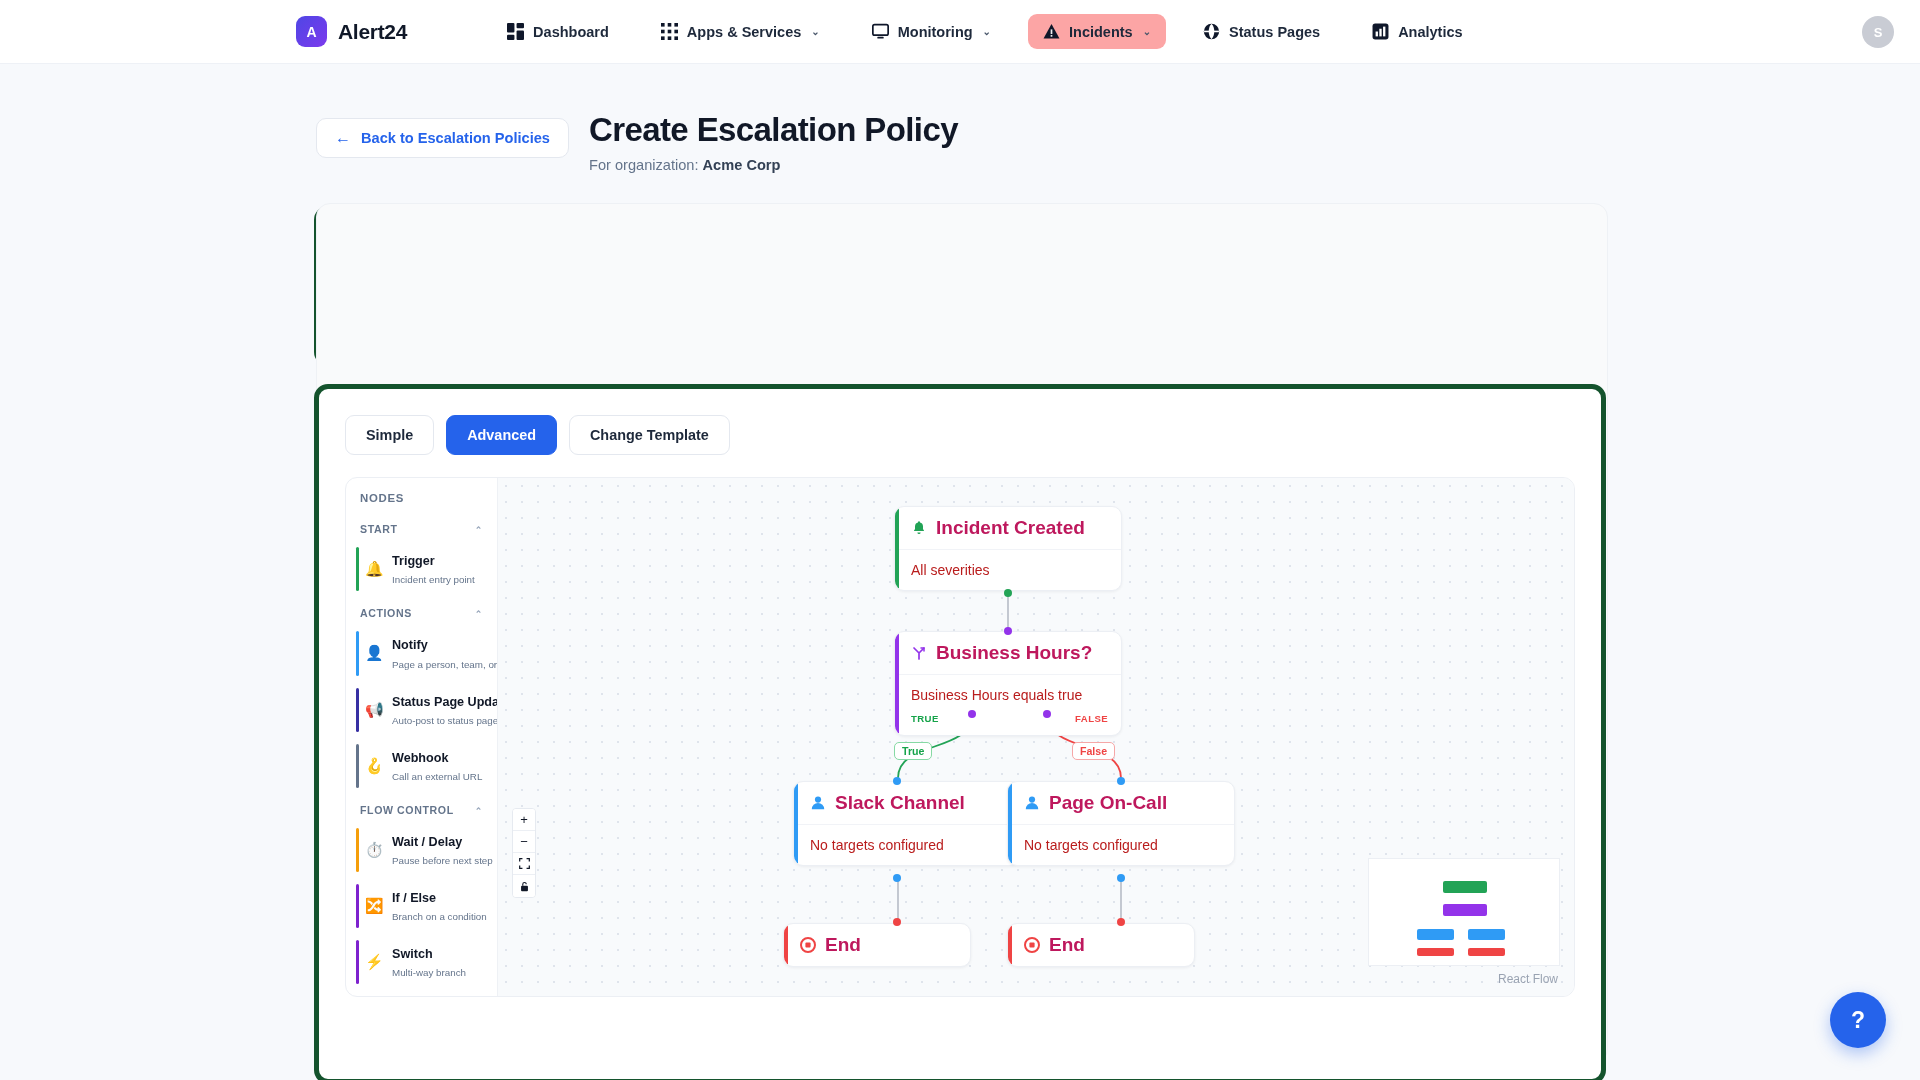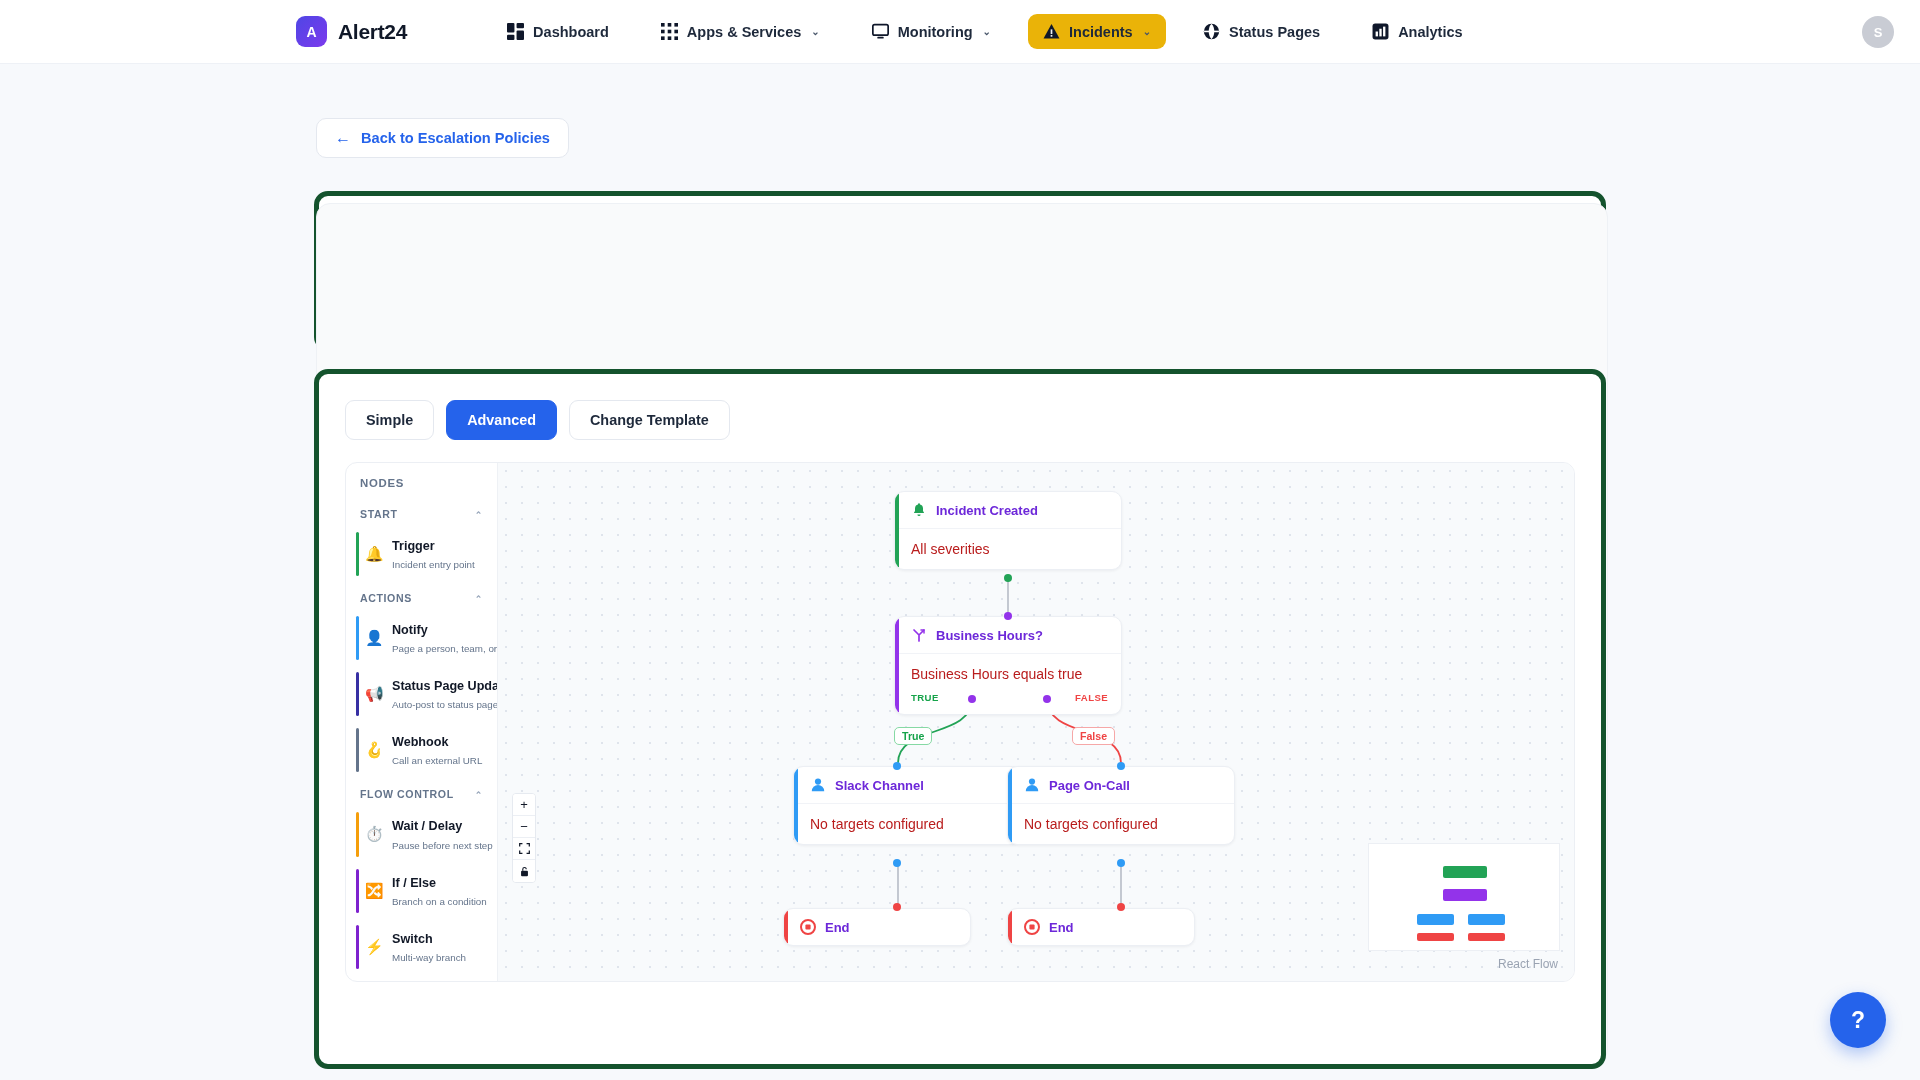"Incidents" .nav-item.active { background: #eab308 -> #fca5a5 }
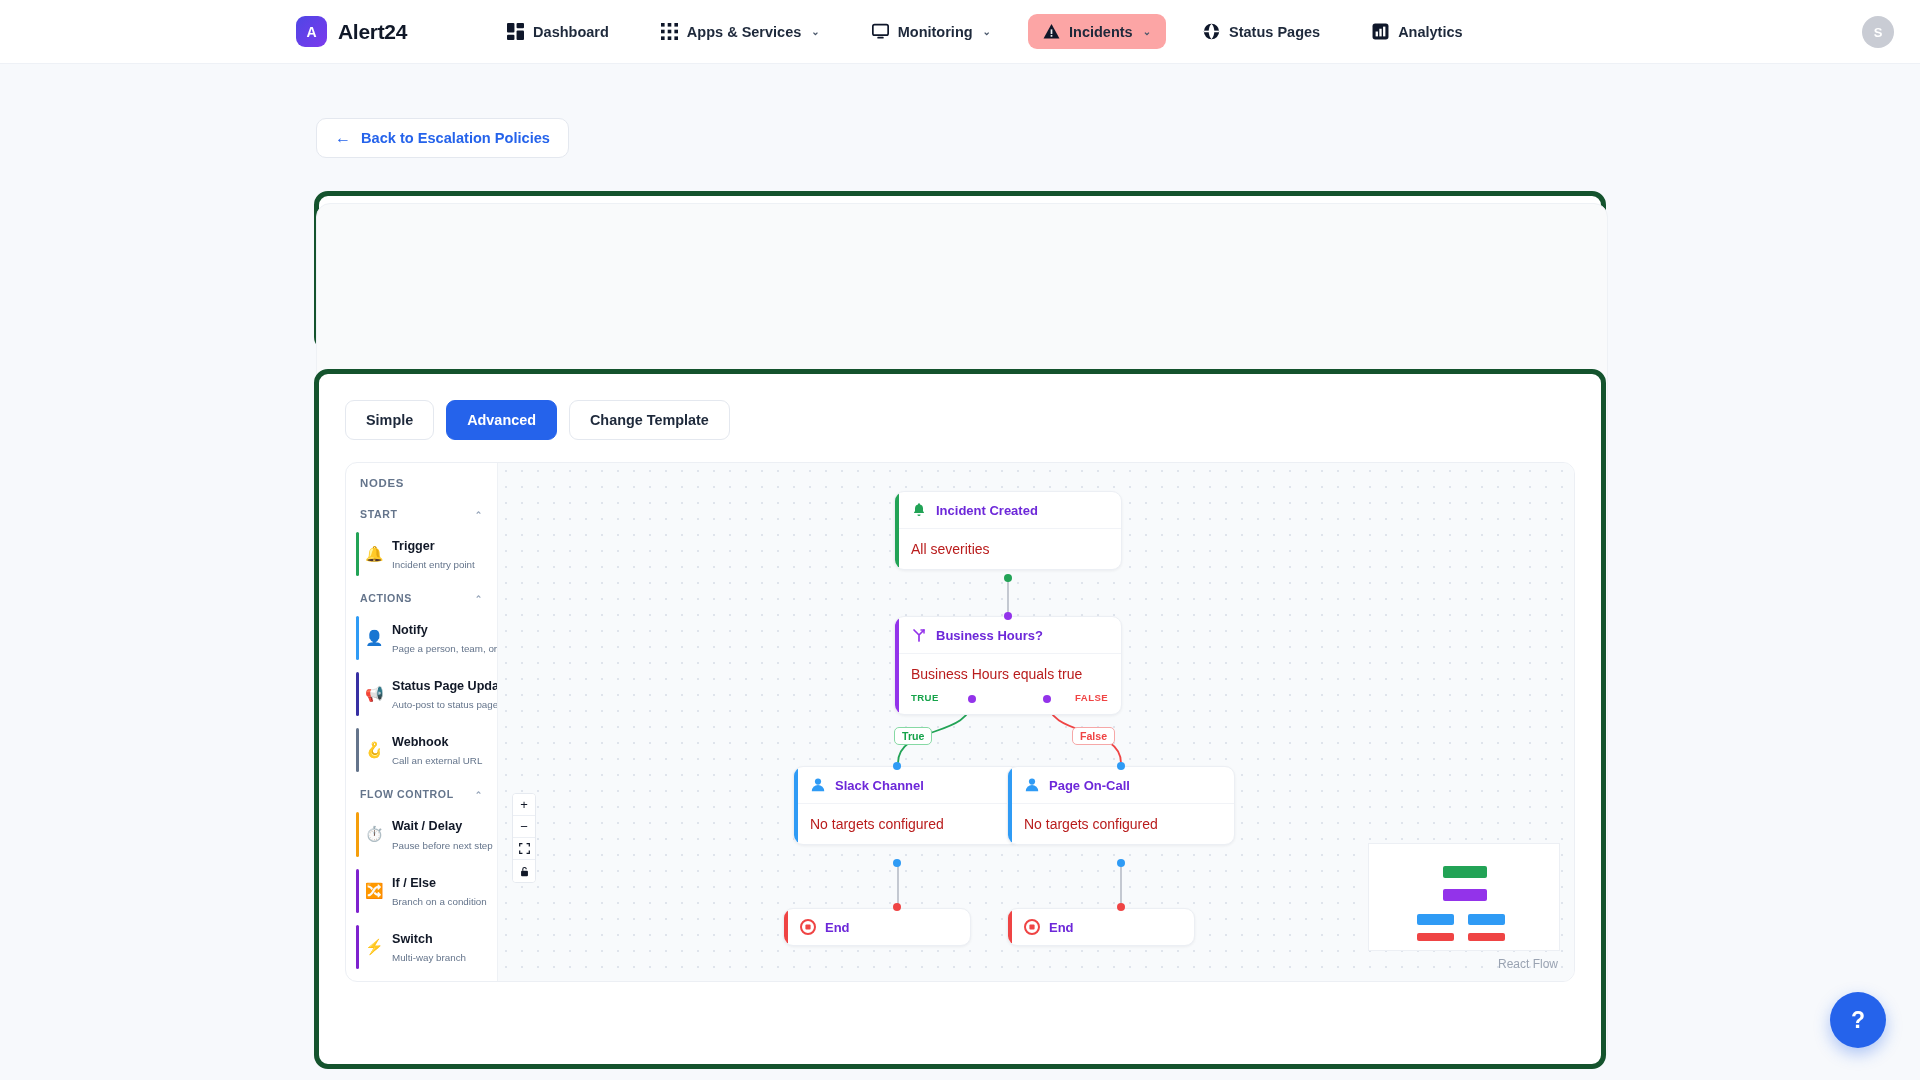"Create Escalation Policy" div { html: none -> <div> <div>Create Escalation Policy</div> <div> <span>For organization:</span> <b>Acme Corp</b> </div> </div> }
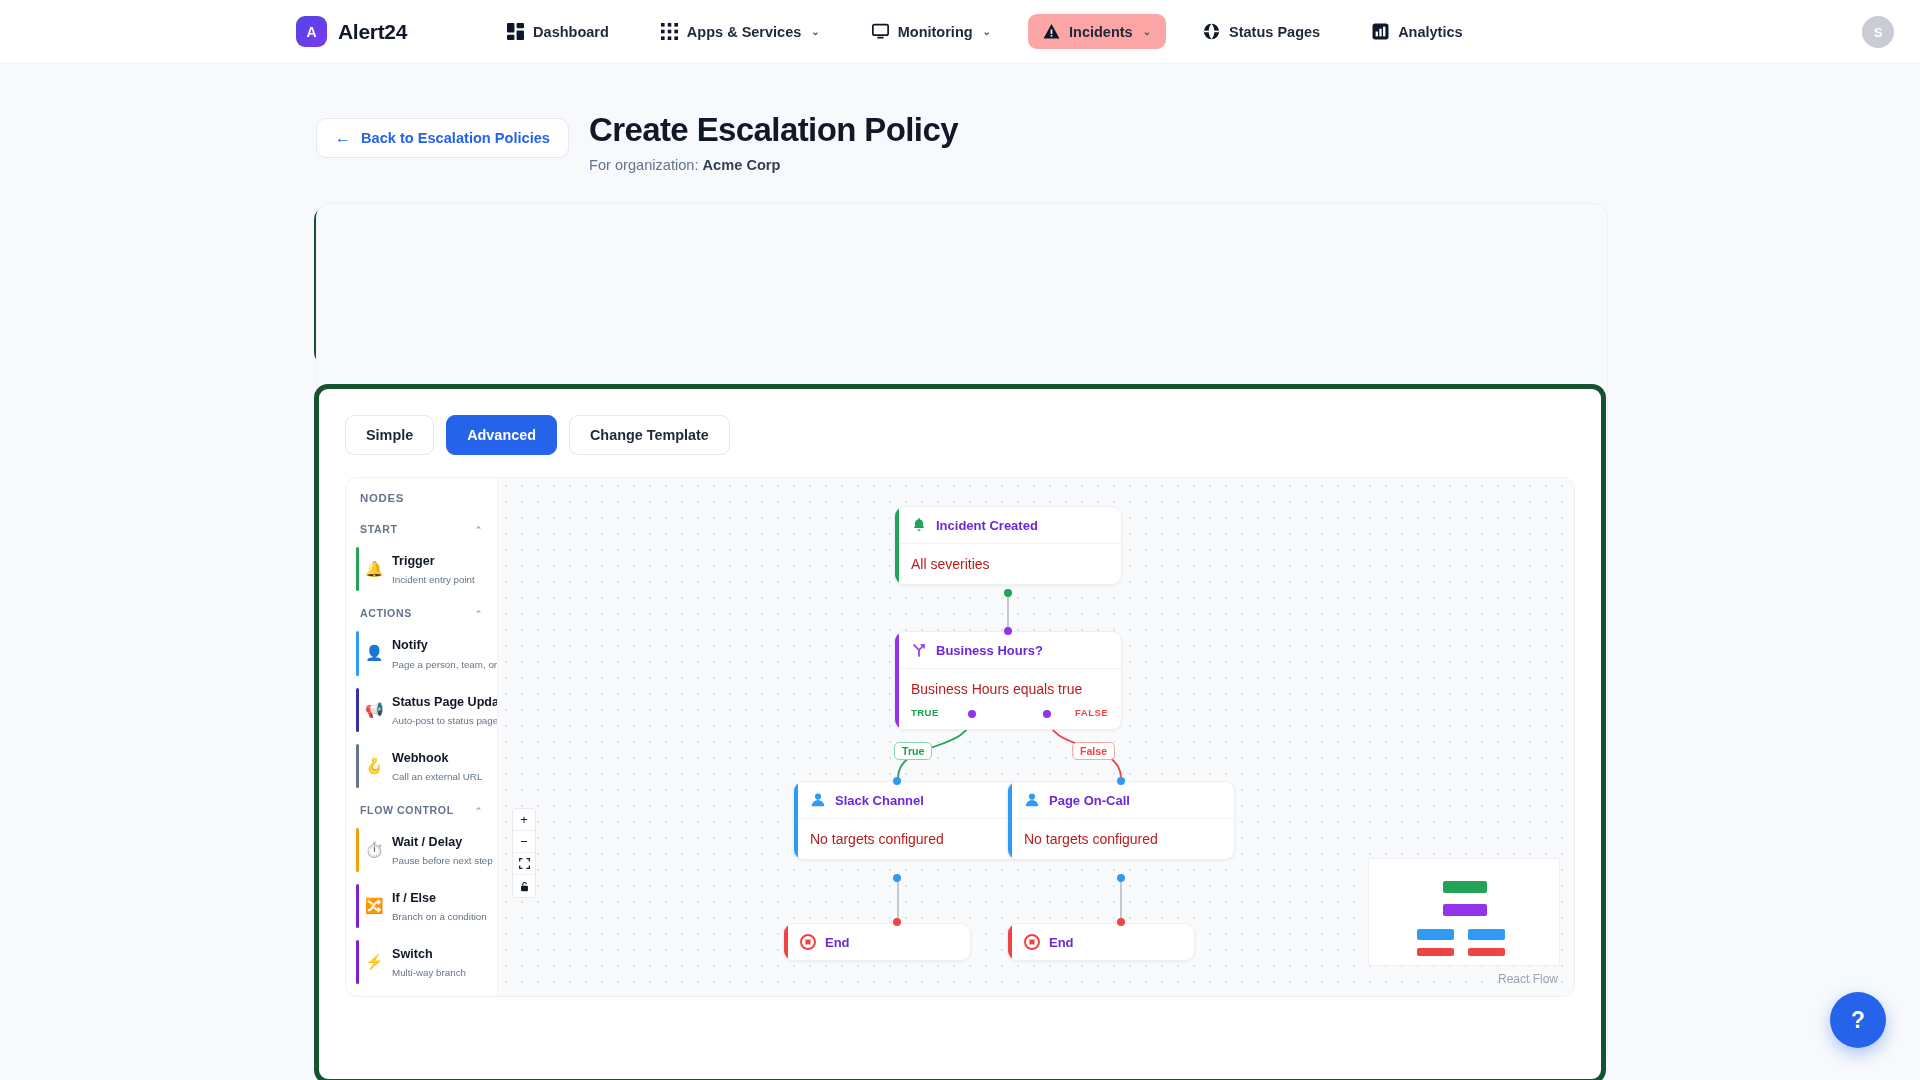"Incident Created" .fn-title { color: #6d28d9 -> #be185d; font-size: 13px -> 19px }
